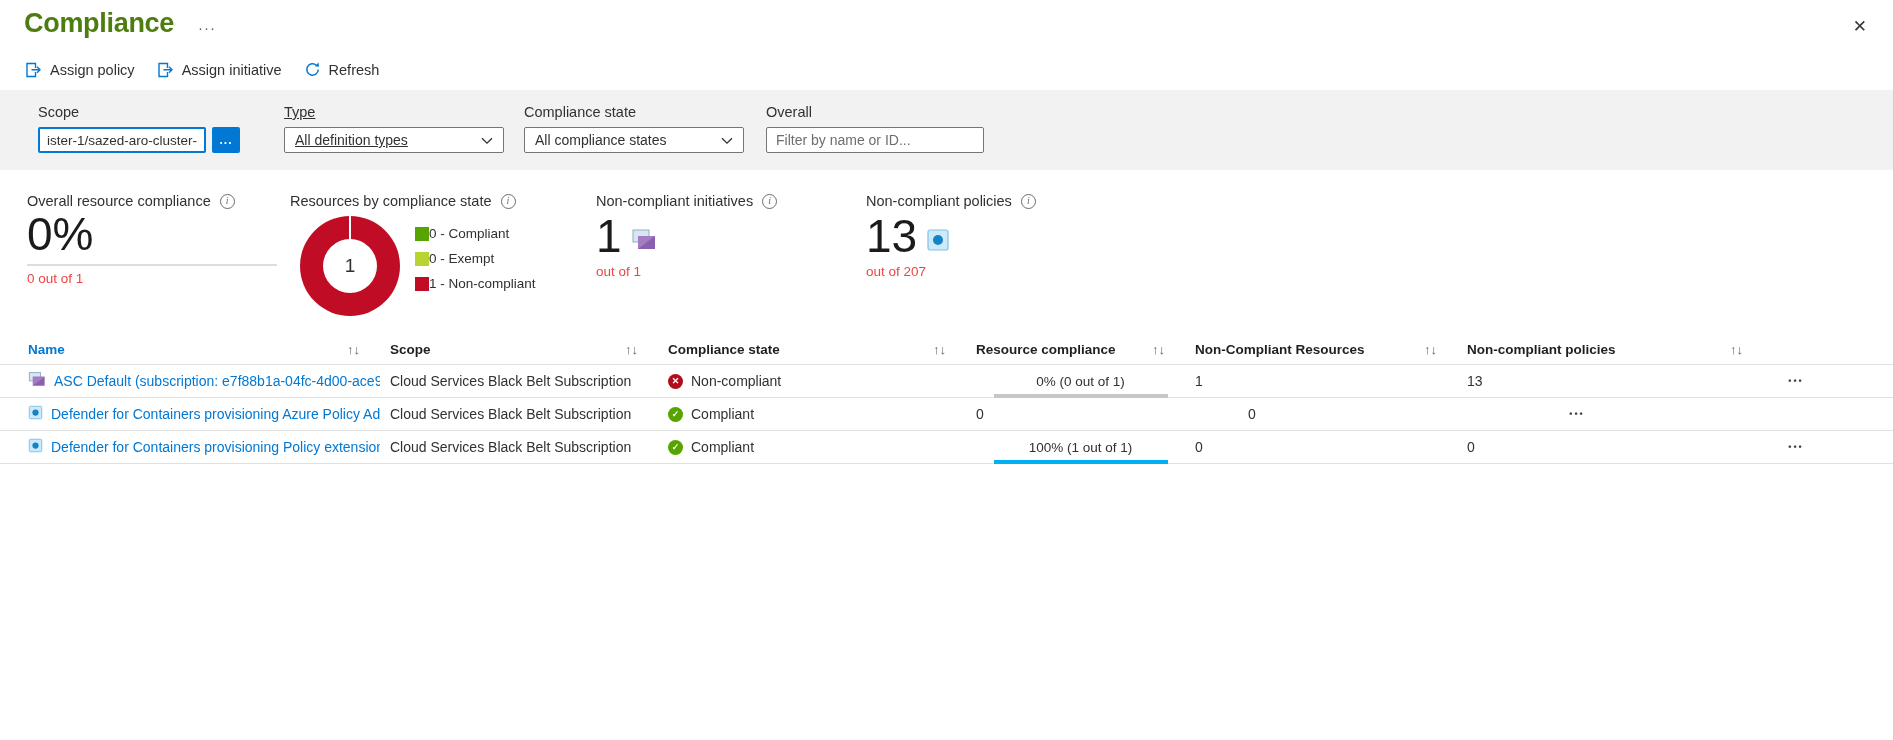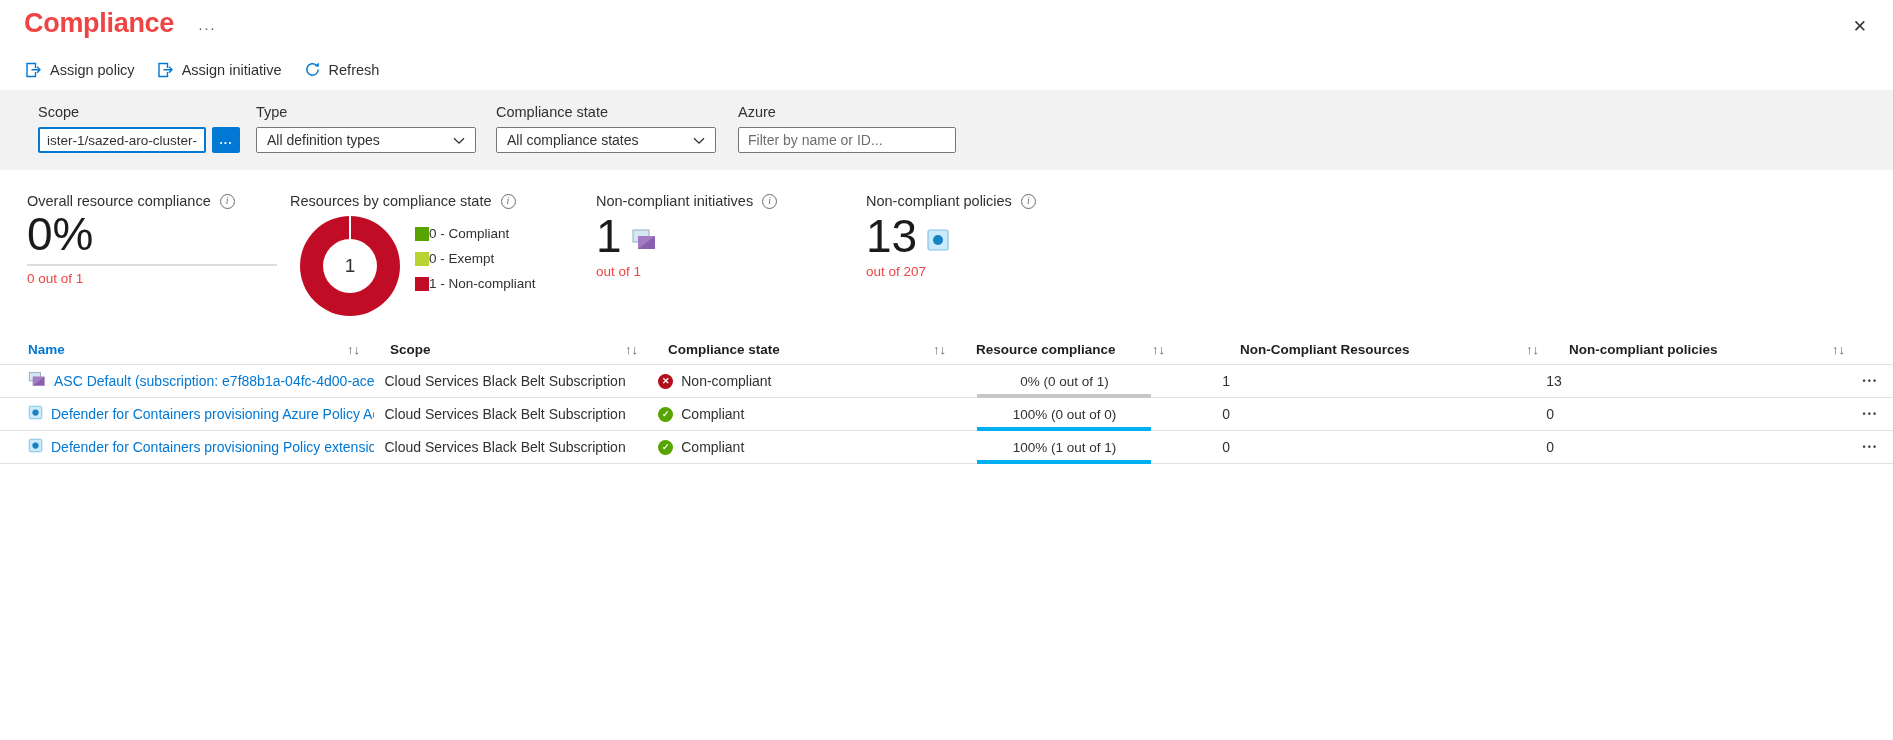"Compliance" .page-title { color: #ef4444 -> #4d7c0f }
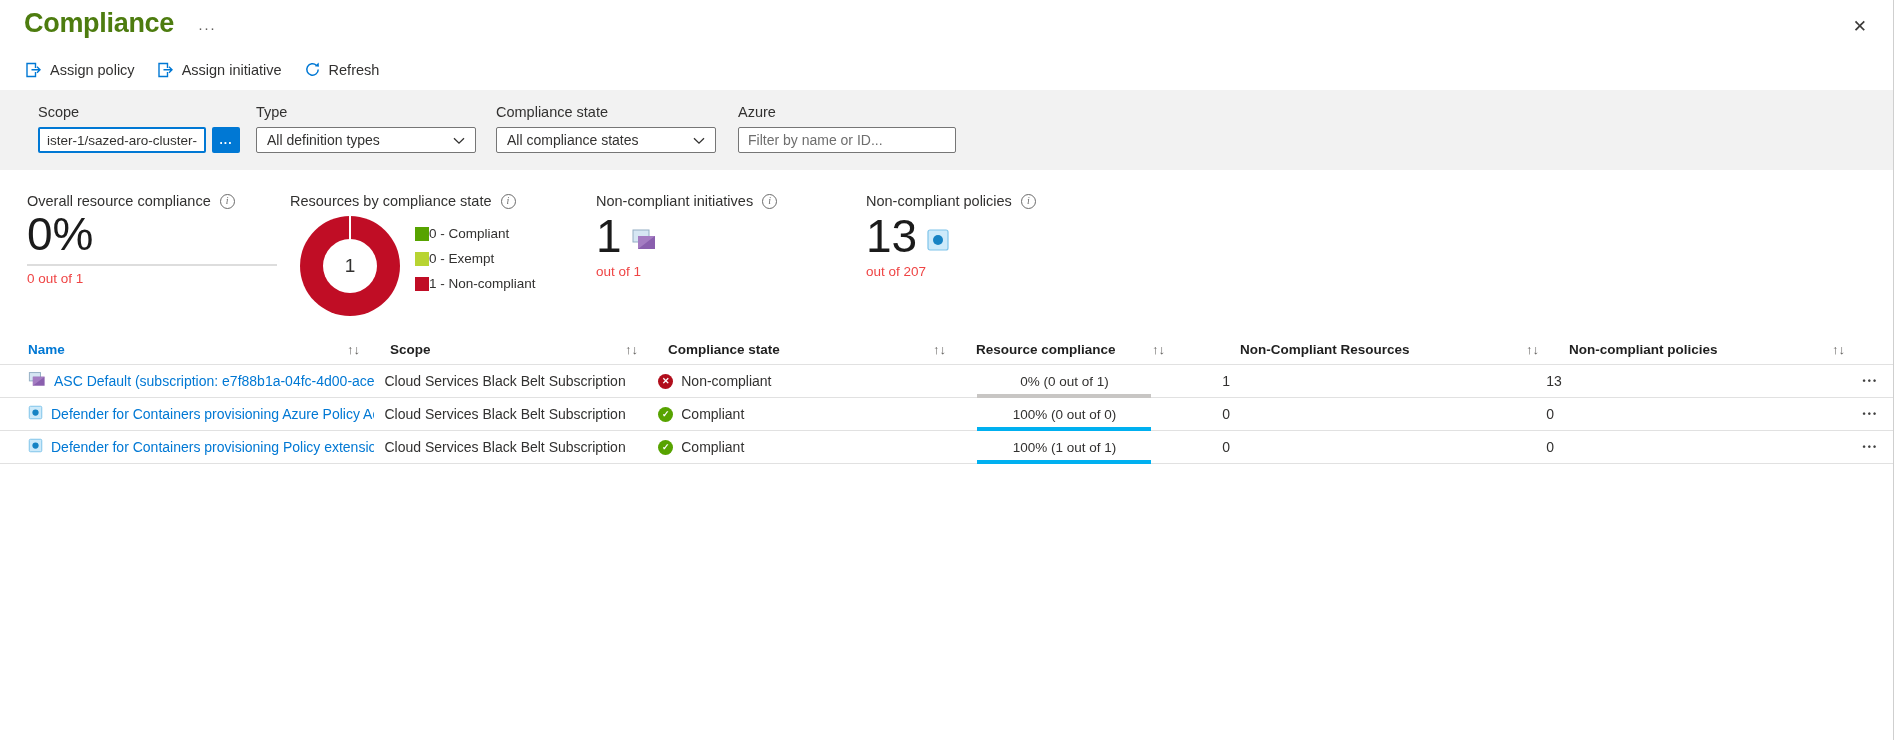"Type" .m40 { margin-left: 16px -> 44px; text-decoration: none -> underline }
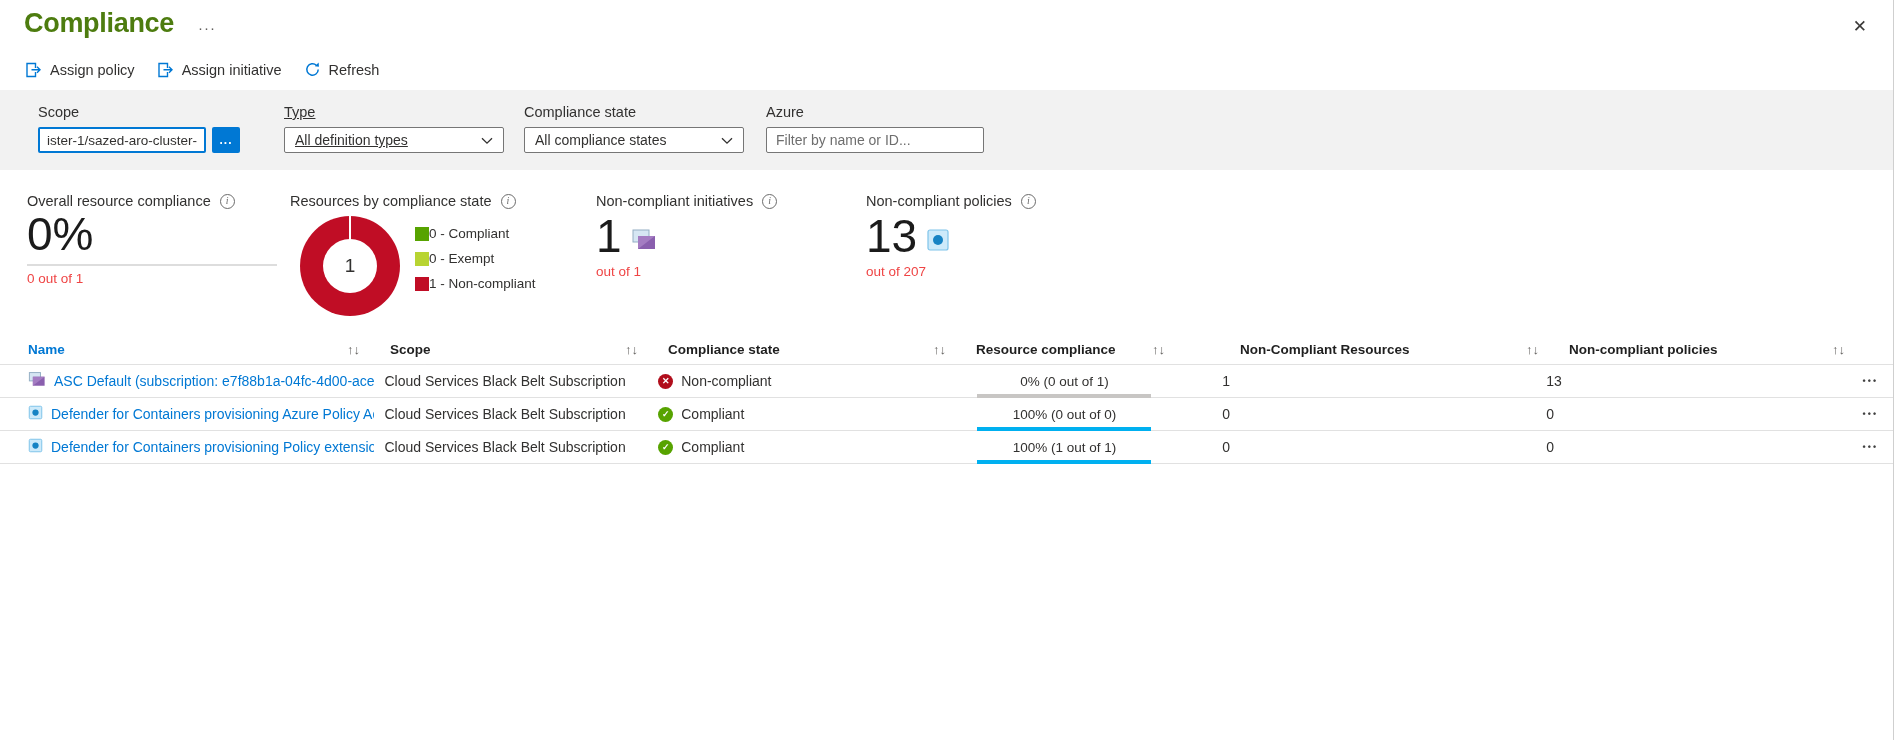"Azure" span.field-label { text: Azure -> Overall }
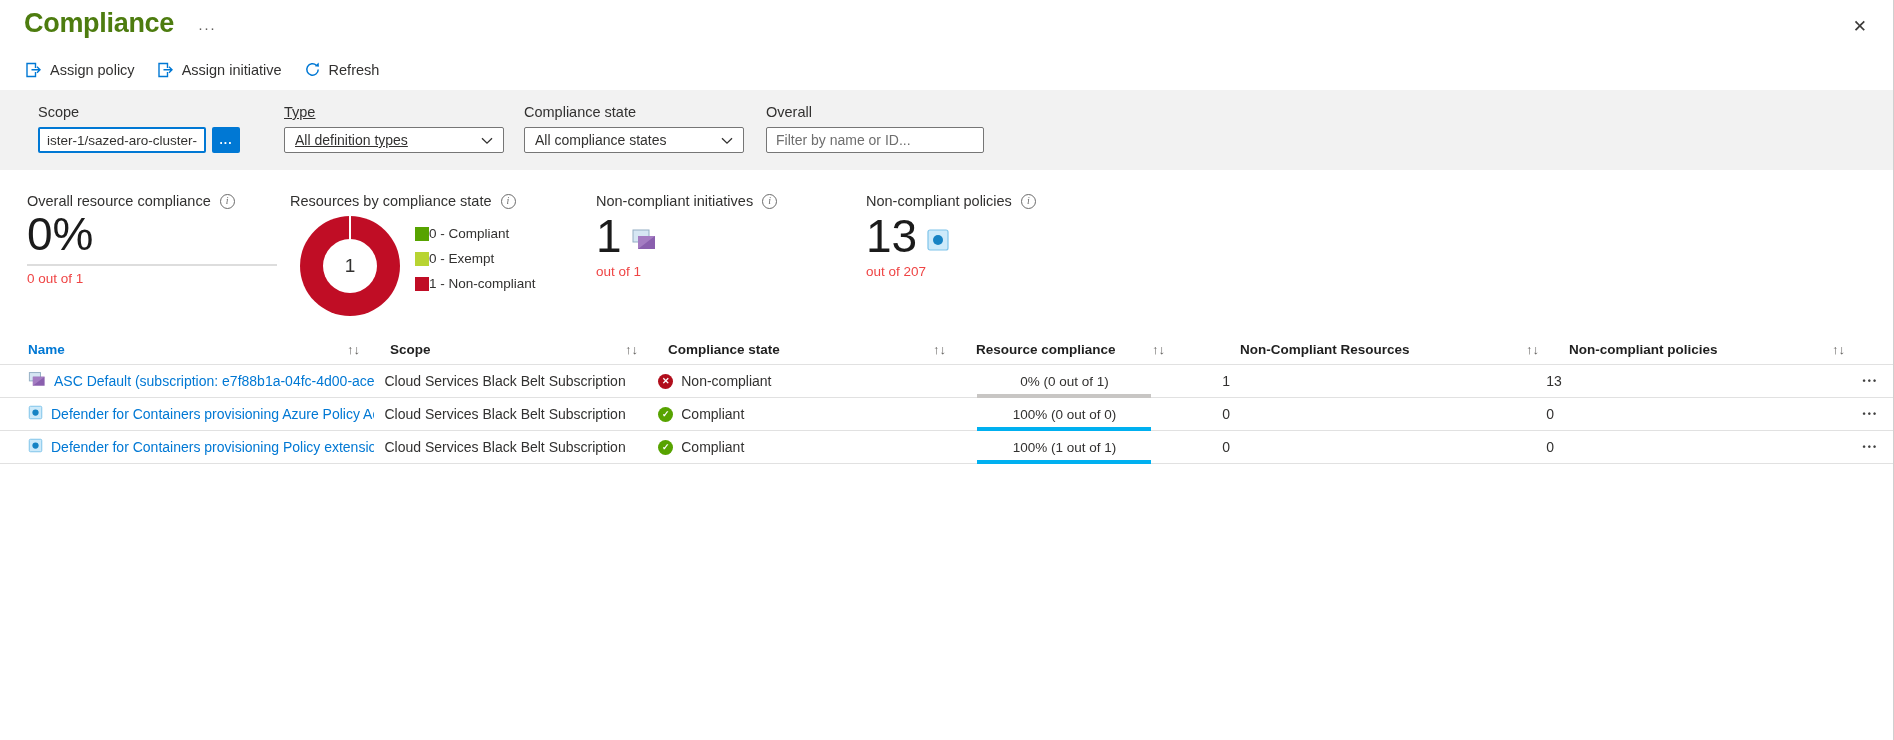"Non-Compliant Resources" .c-ncr { margin-left: 45px -> none; width: 329px -> 272px }
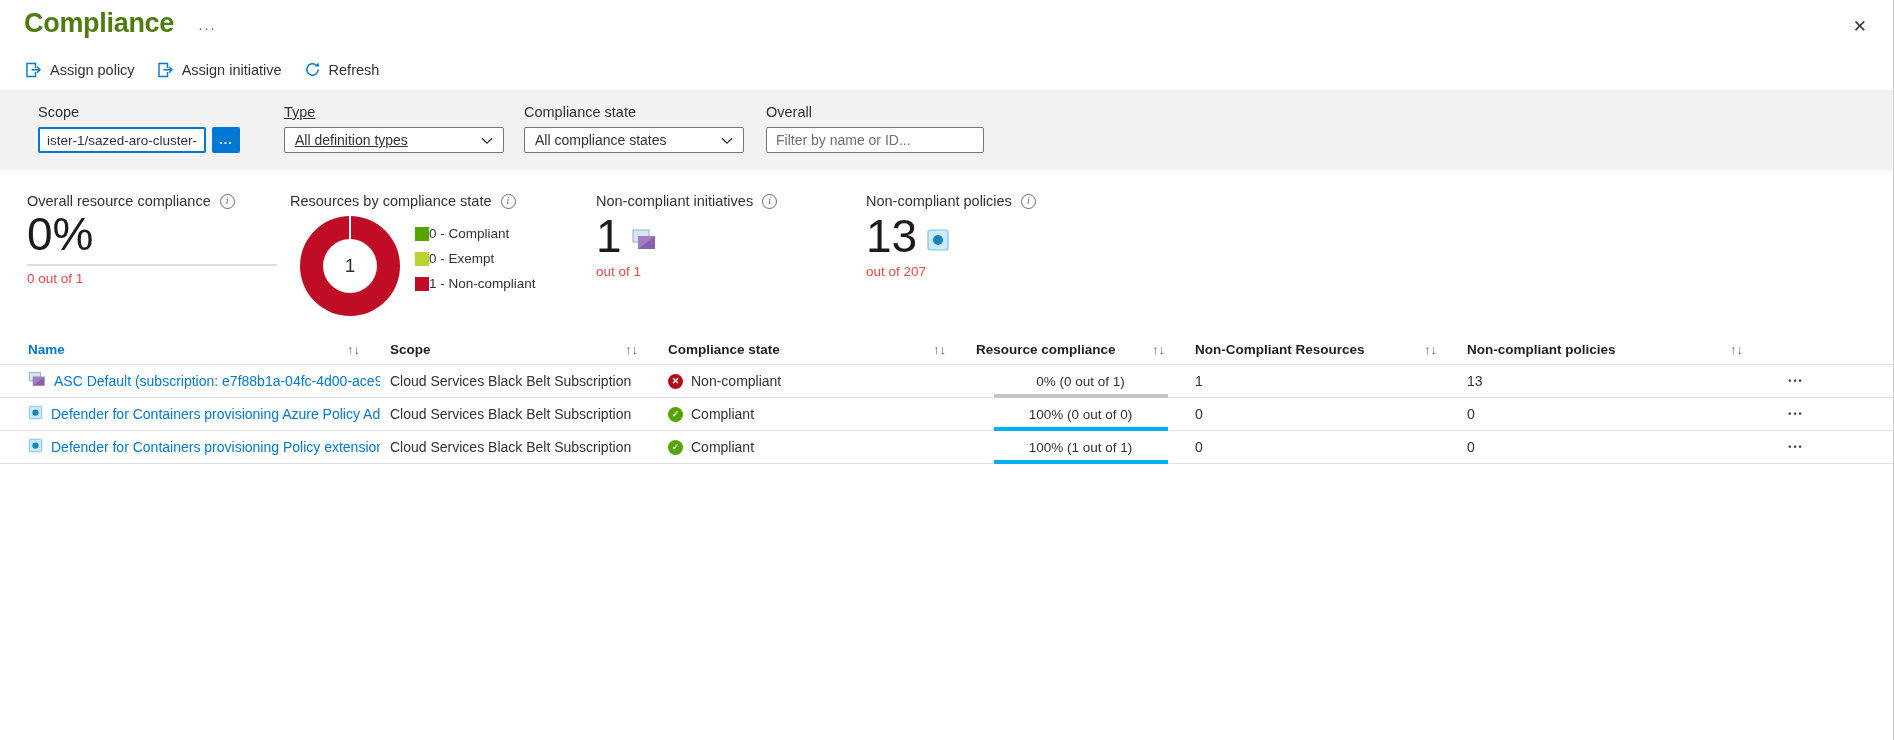"100% (0 out of 0)" div.td { html: <div> <span>100% (0 out of 0)</span> <span> <span></span> </span> </div> -> none }
